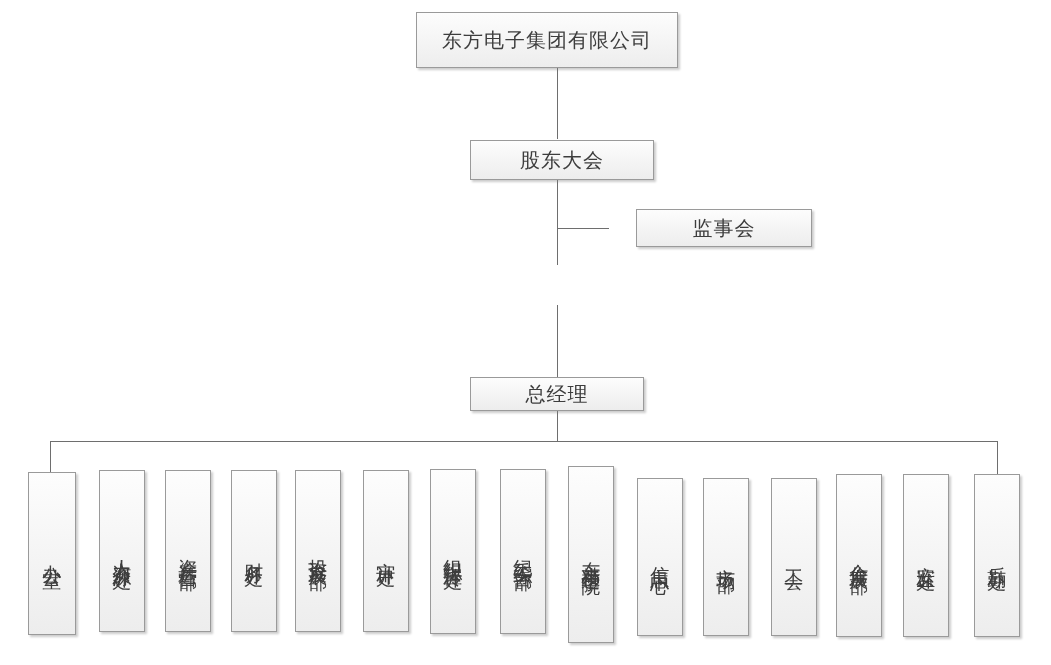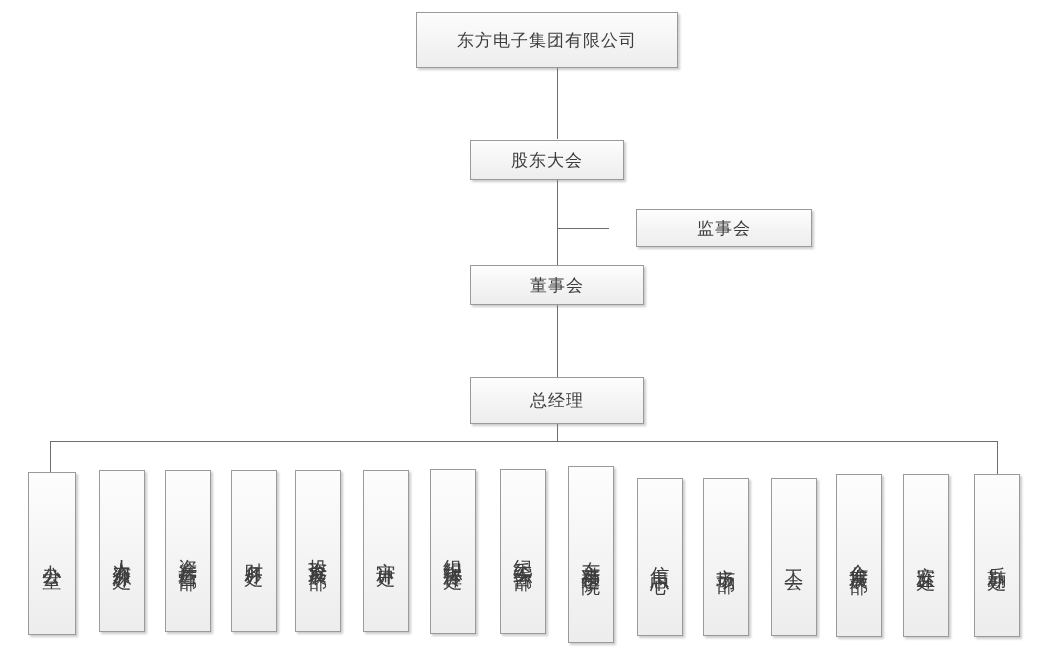"东方电子集团有限公司" .node.horiz { font-size: 17px -> 20px }
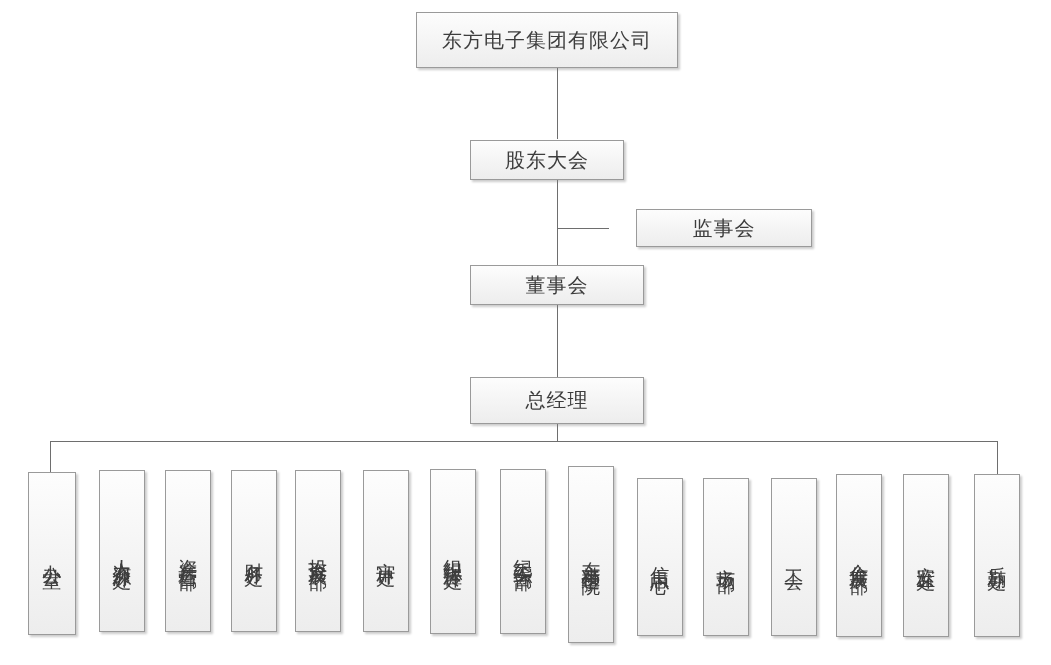"股东大会" div.node { width: 154px -> 184px }
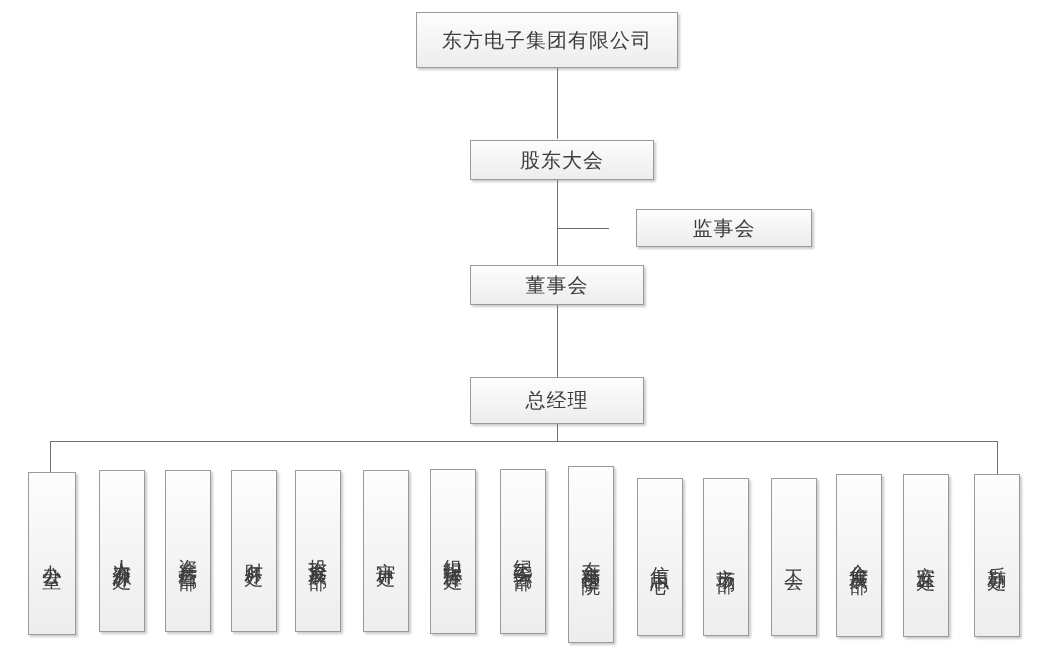"董事会" div.node { html: <div> <span>董事会</span> </div> -> none }
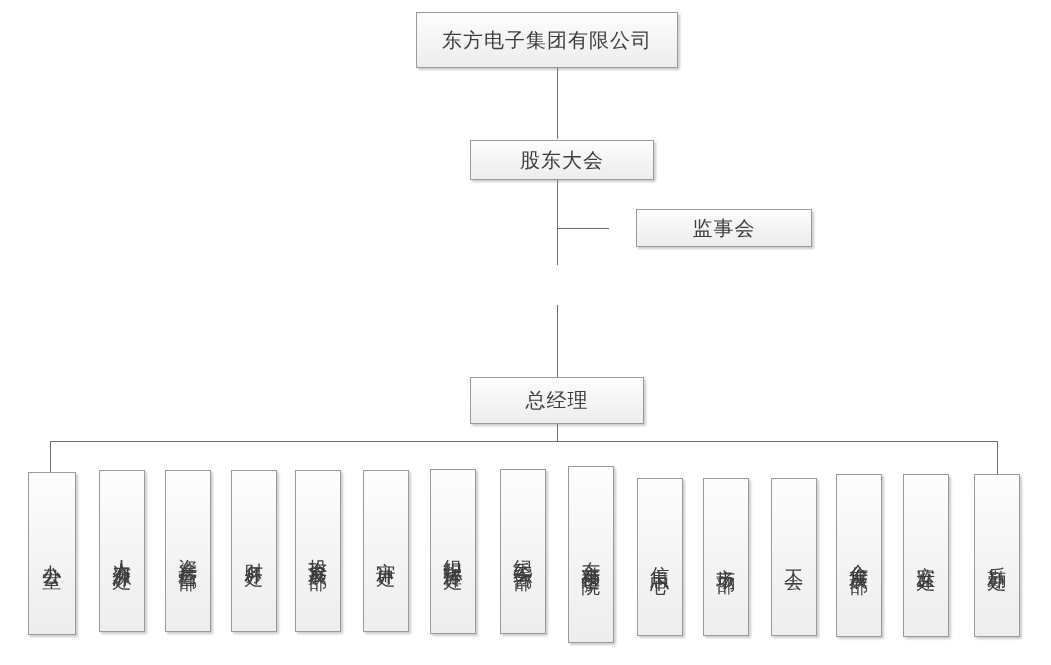"总经理" div.node { height: 47px -> 34px }
